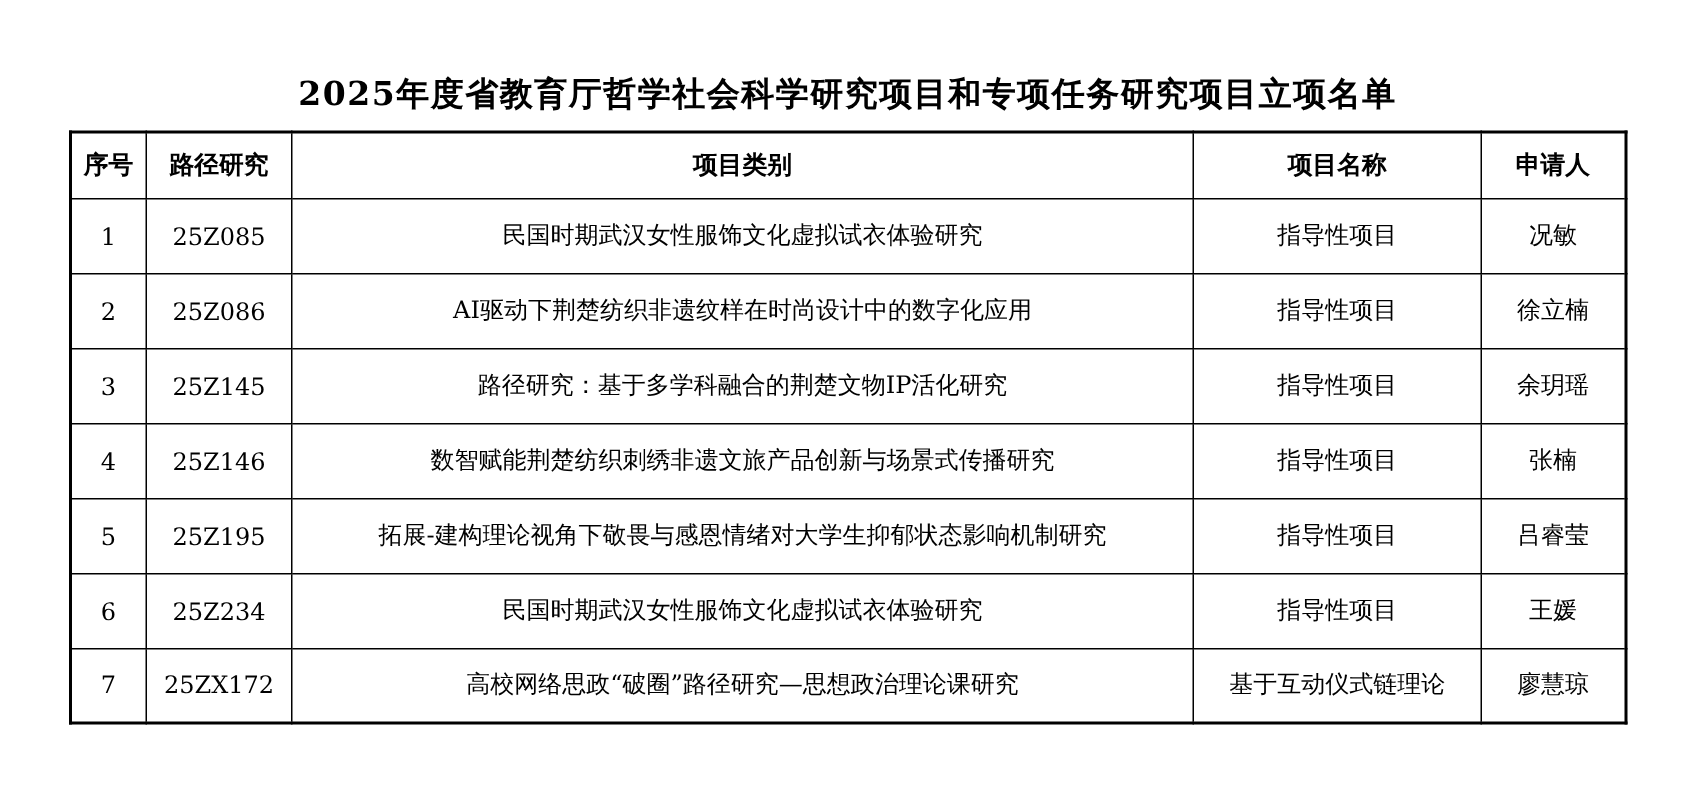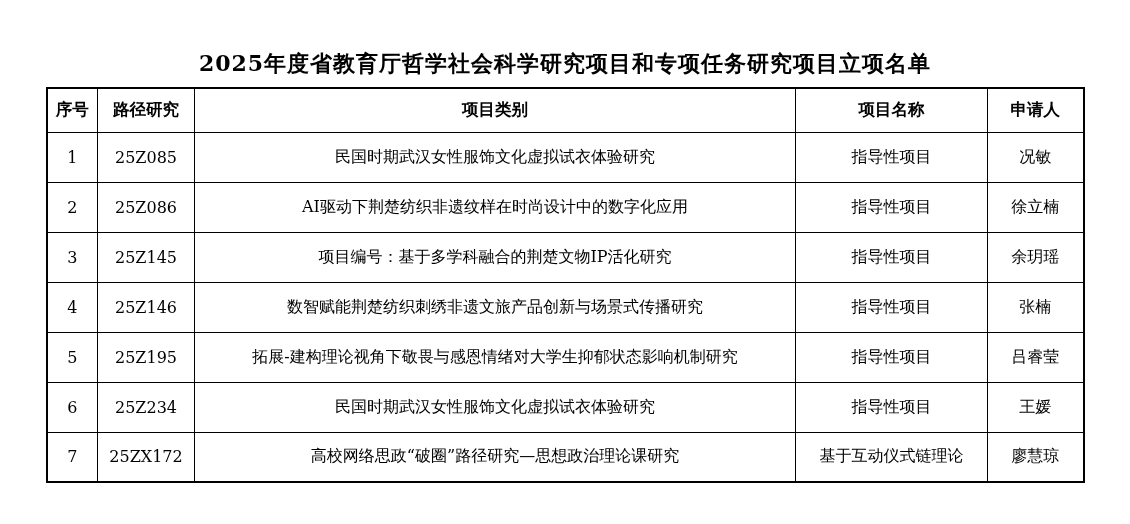"项目编号：基于多学科融合的荆楚文物IP活化研究" td.c-name { text: 项目编号 -> 路径研究 }
